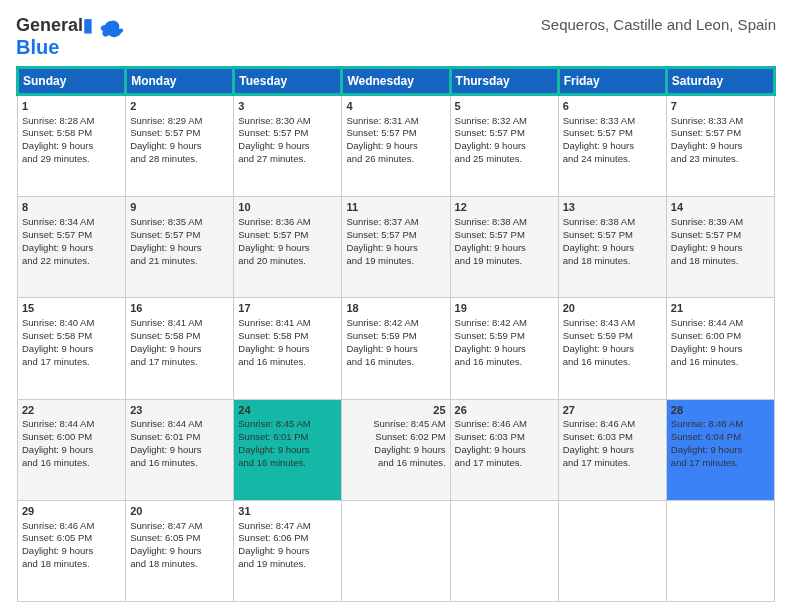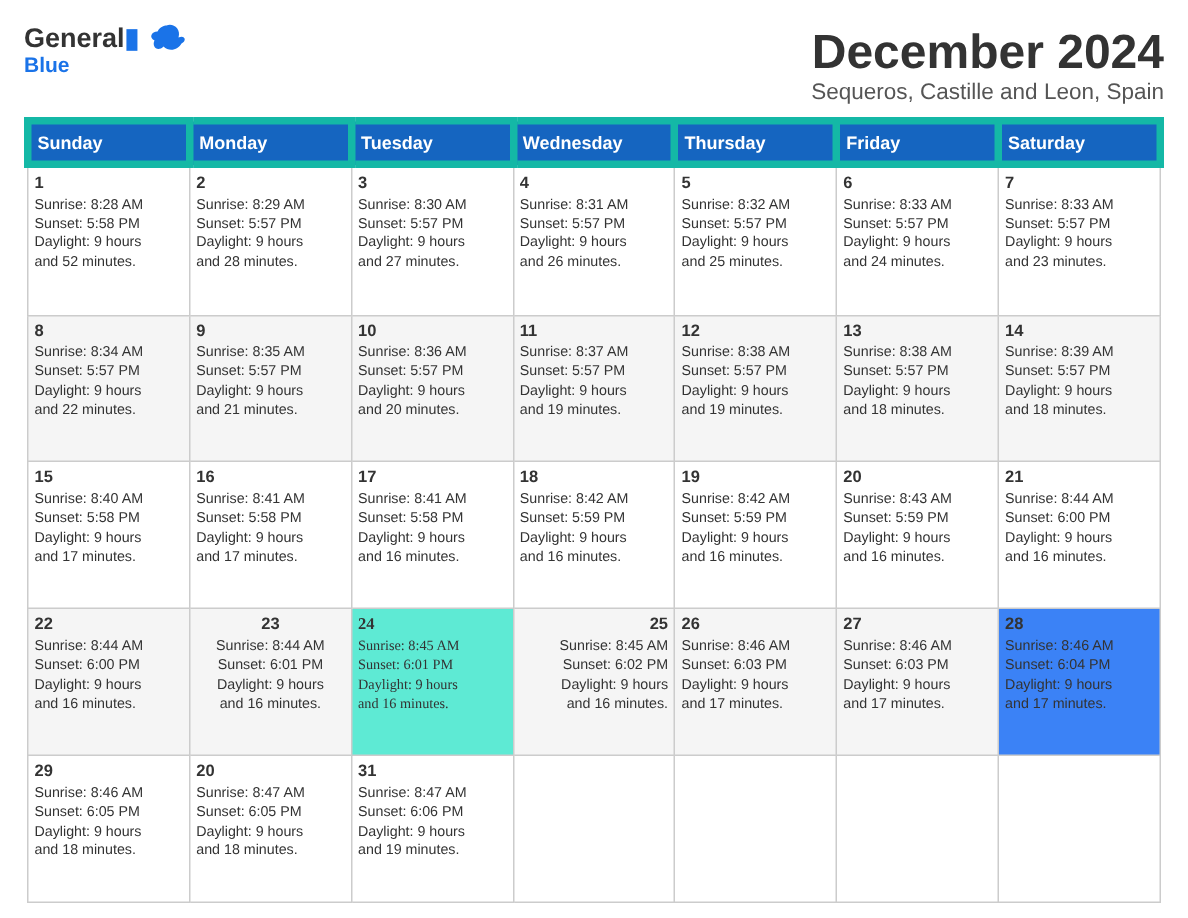"Blue" span { font-size: 14px -> 20px }
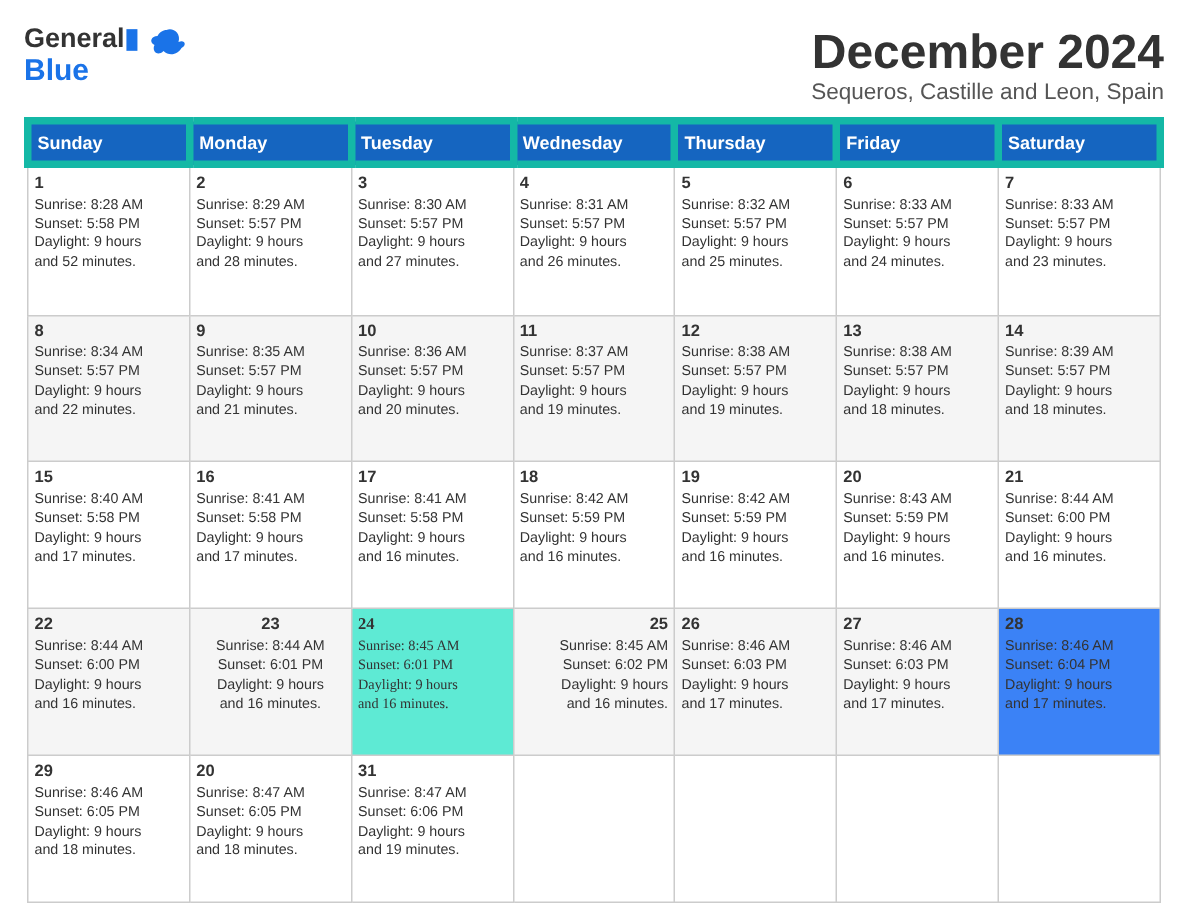"December 2024" div.main-title { html: <div>December 2024</div> -> none }
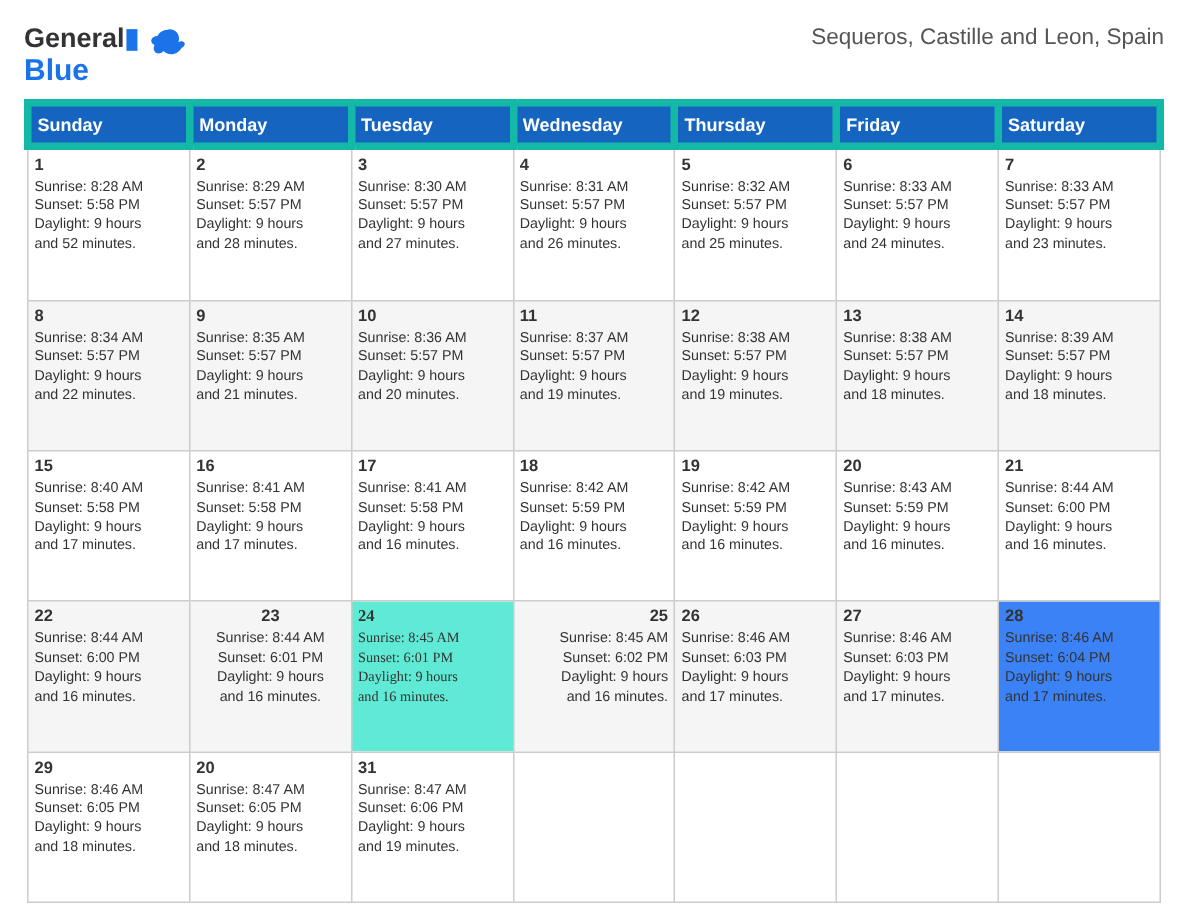"Sunday" .calendar th { border: 5px solid #14b8a6 -> 3px solid #14b8a6 }
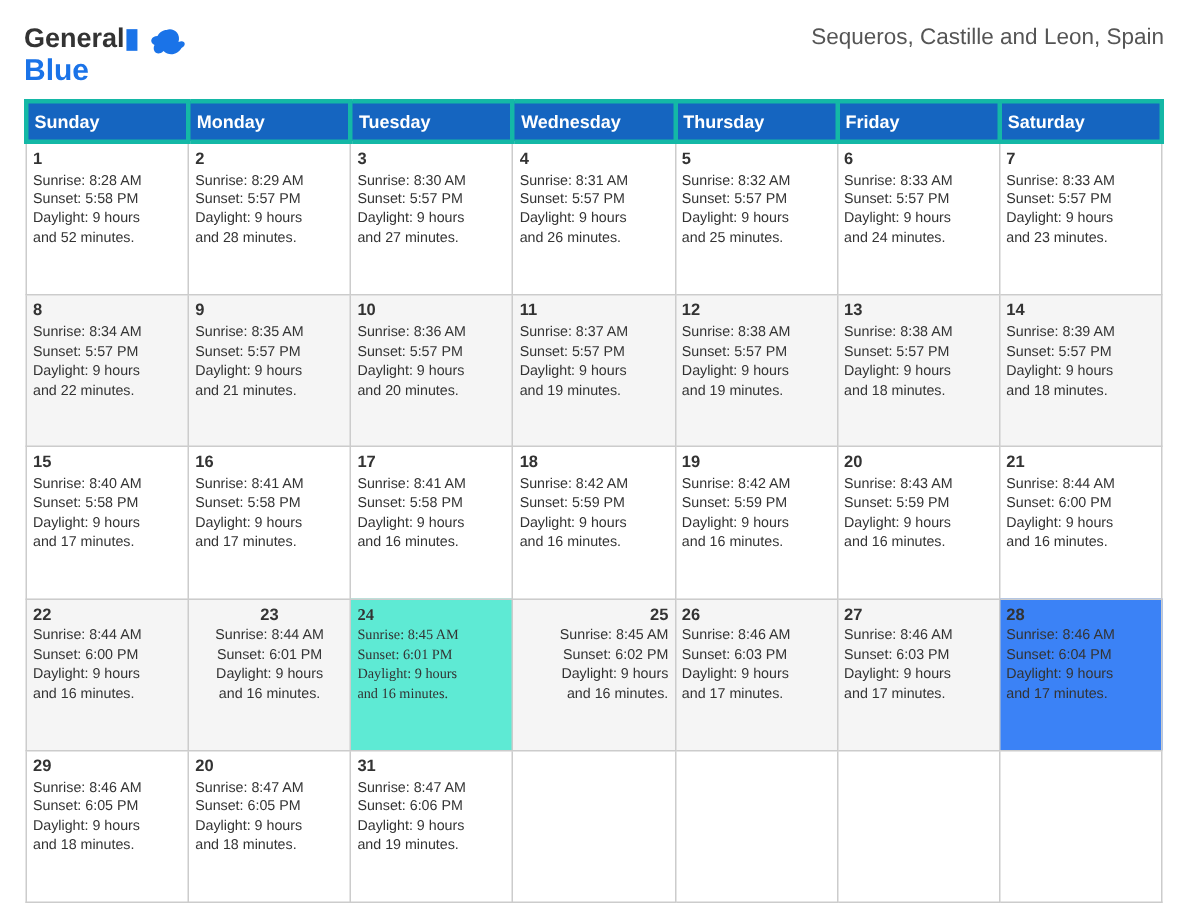"and 52 minutes." div { text: 52 -> 29 }
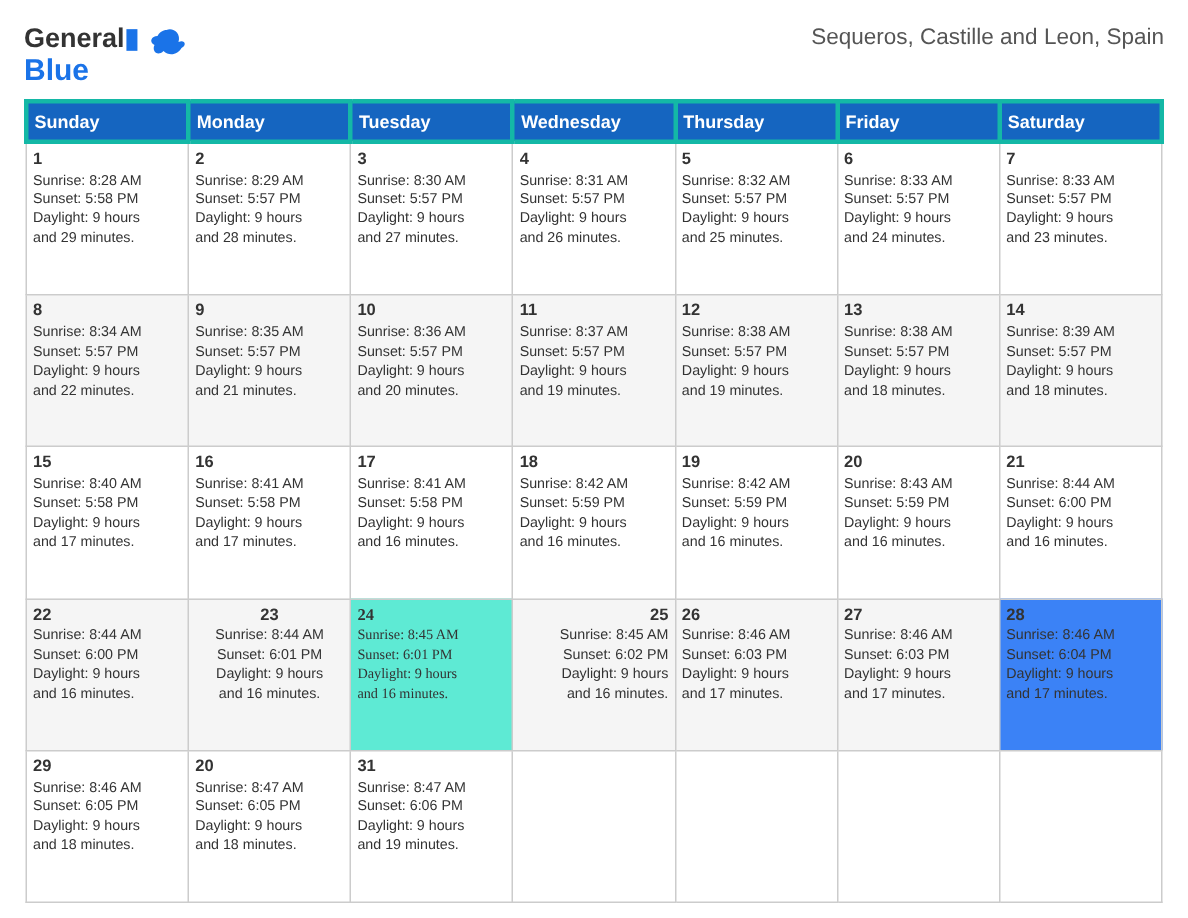"23" td { text-align: center -> none }
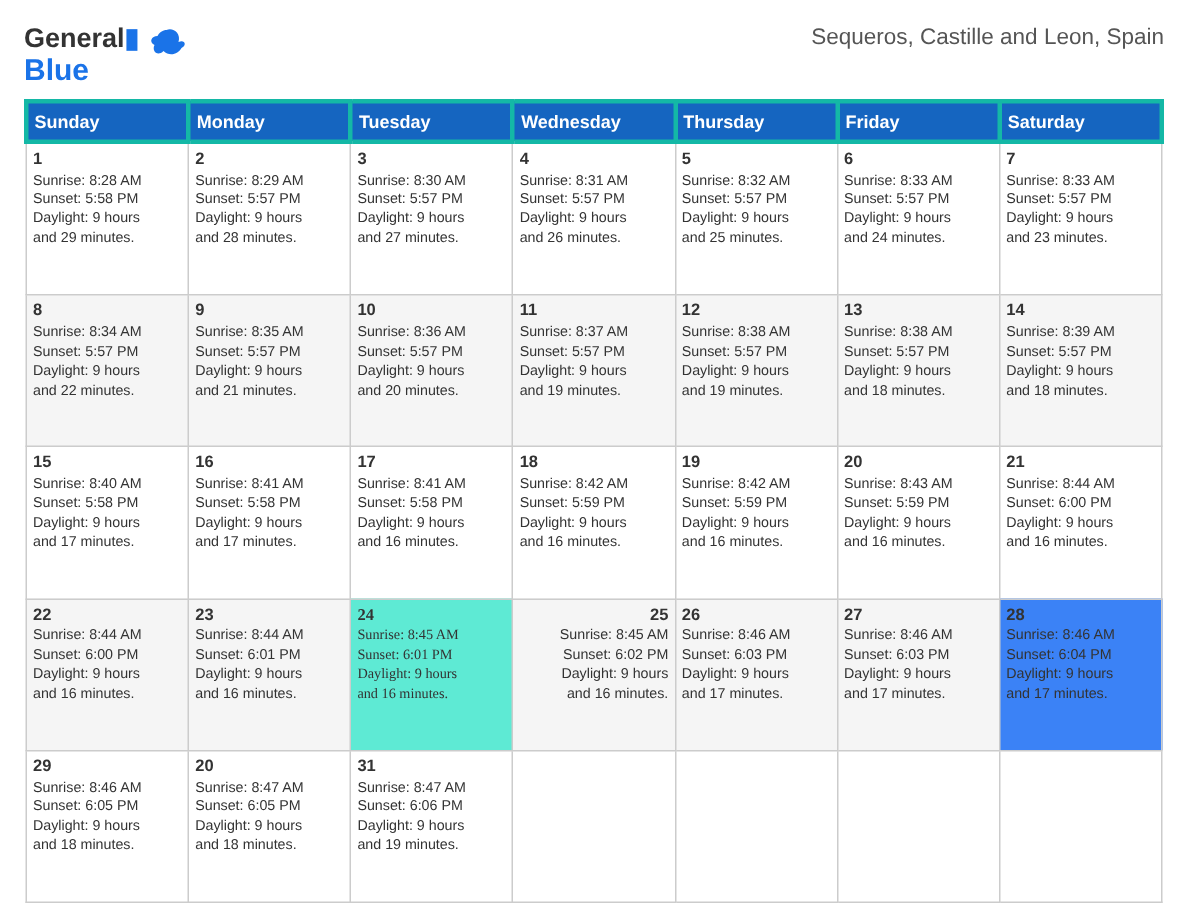"24" td { background-color: #5eead4 -> #14b8a6; font-family: Liberation Serif, serif -> none }
